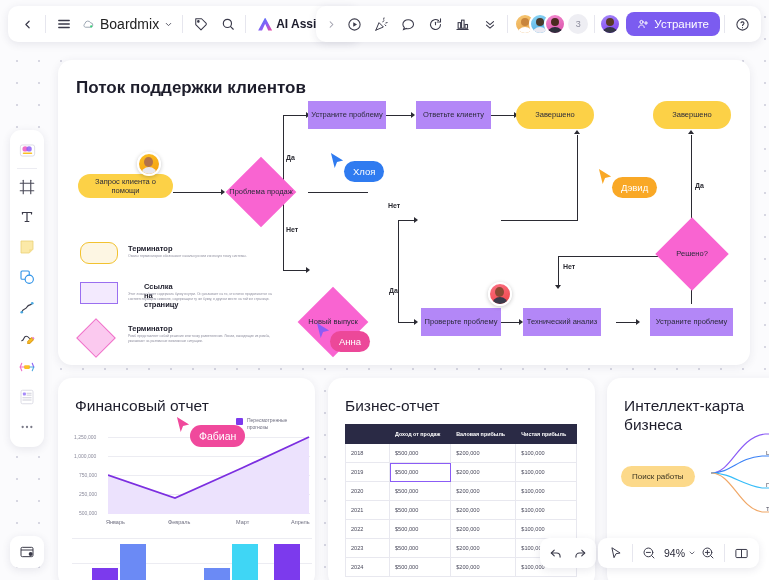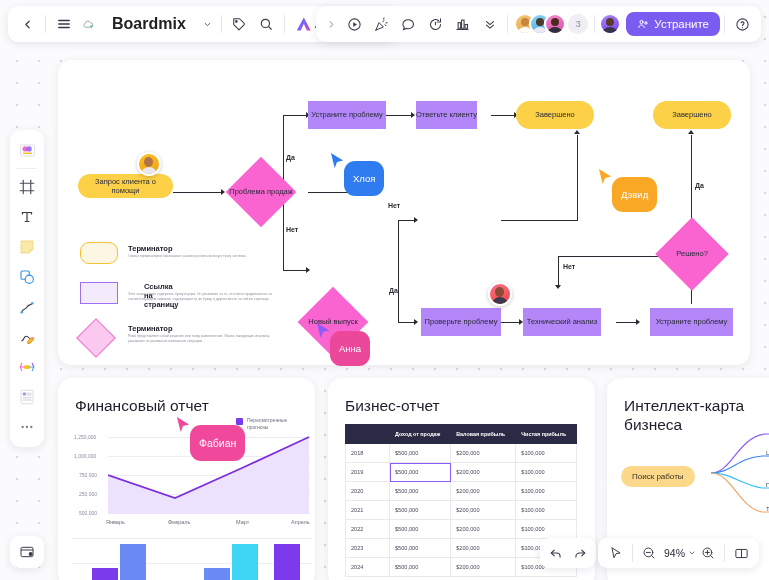"Boardmix" .doc-name { font-size: 16px -> 14px; font-weight: bold -> none; gap: 17px -> 5px }
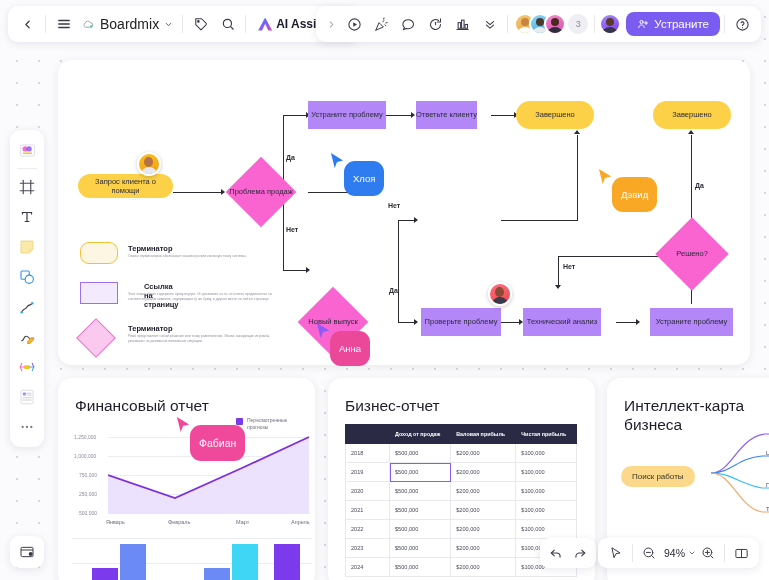"Поток поддержки клиентов" div { html: none -> <div>Поток поддержки клиентов</div> }
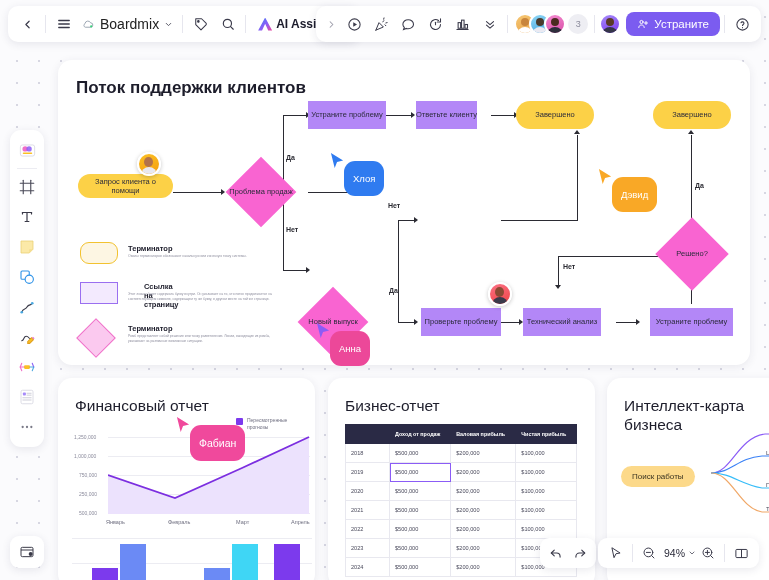"Ответьте клиенту" div.node { width: 61px -> 75px }
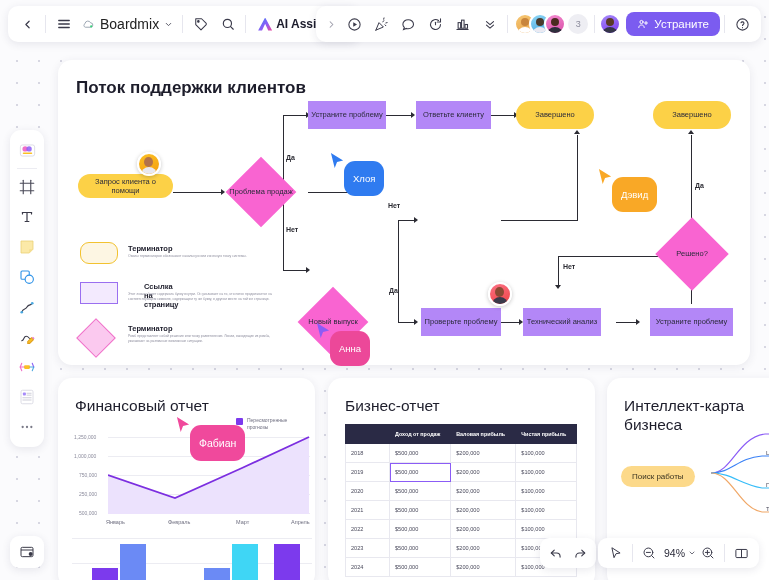"Хлоя" .cur-label { padding: 12px 9px -> 5px 9px }
